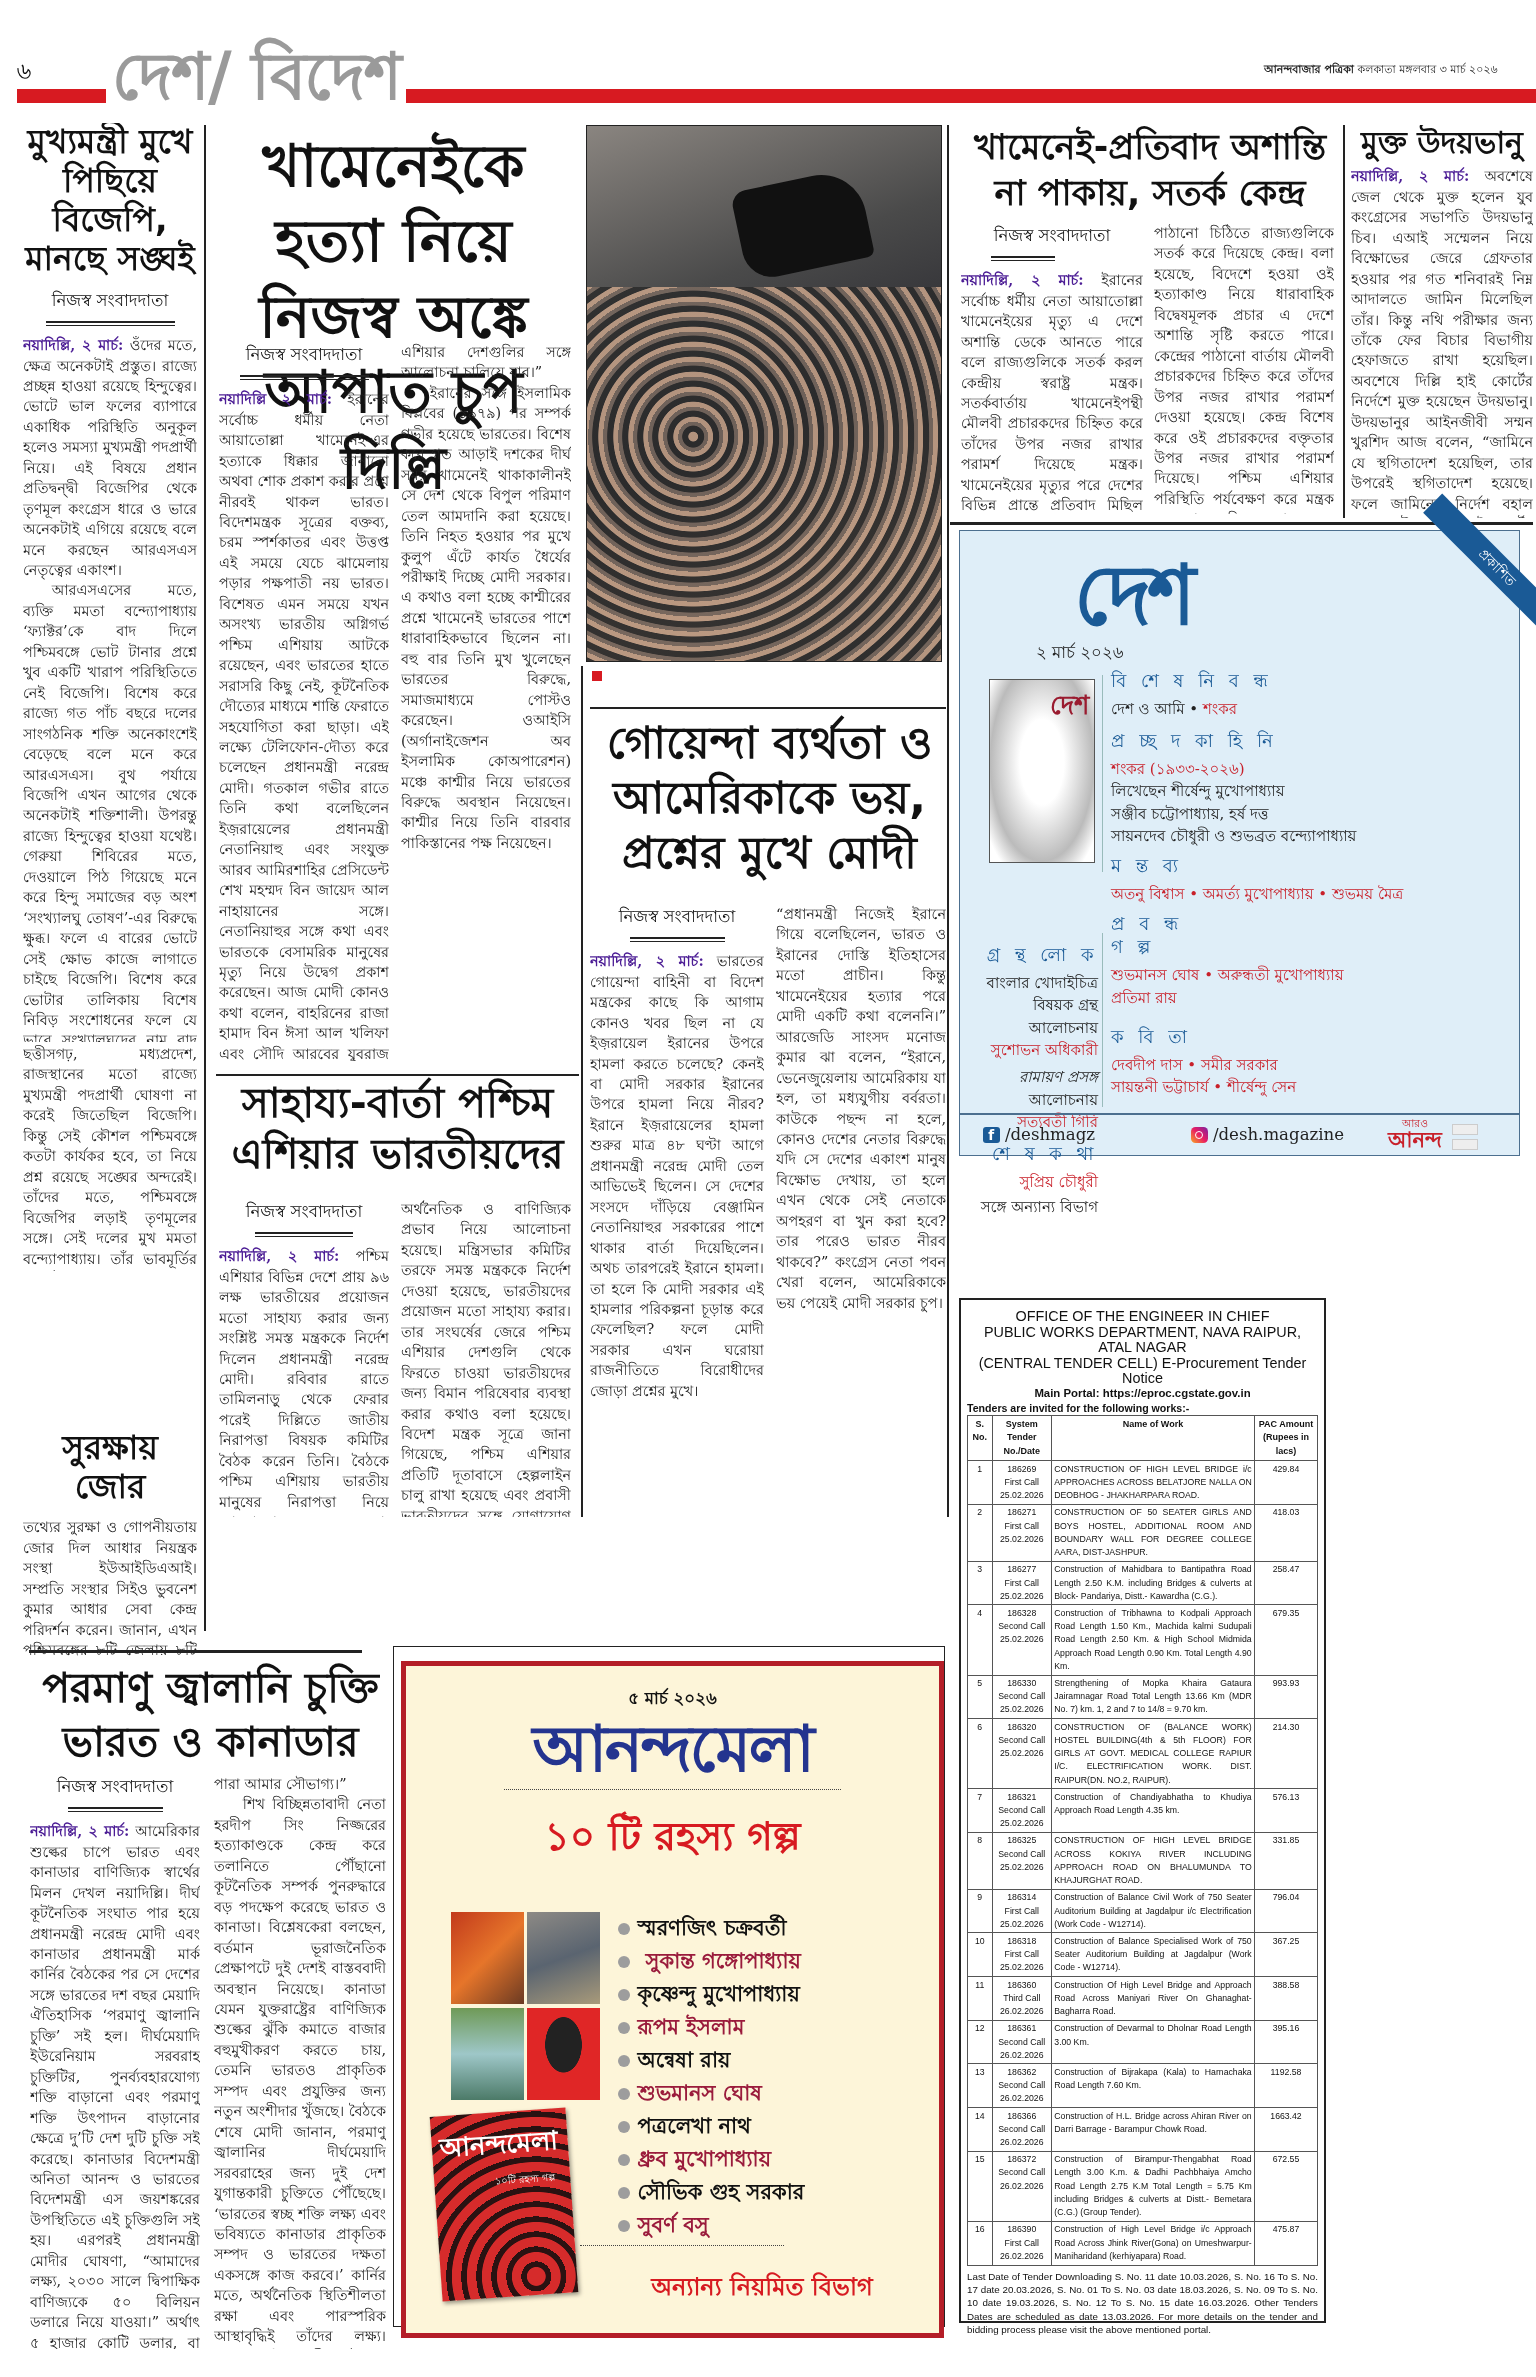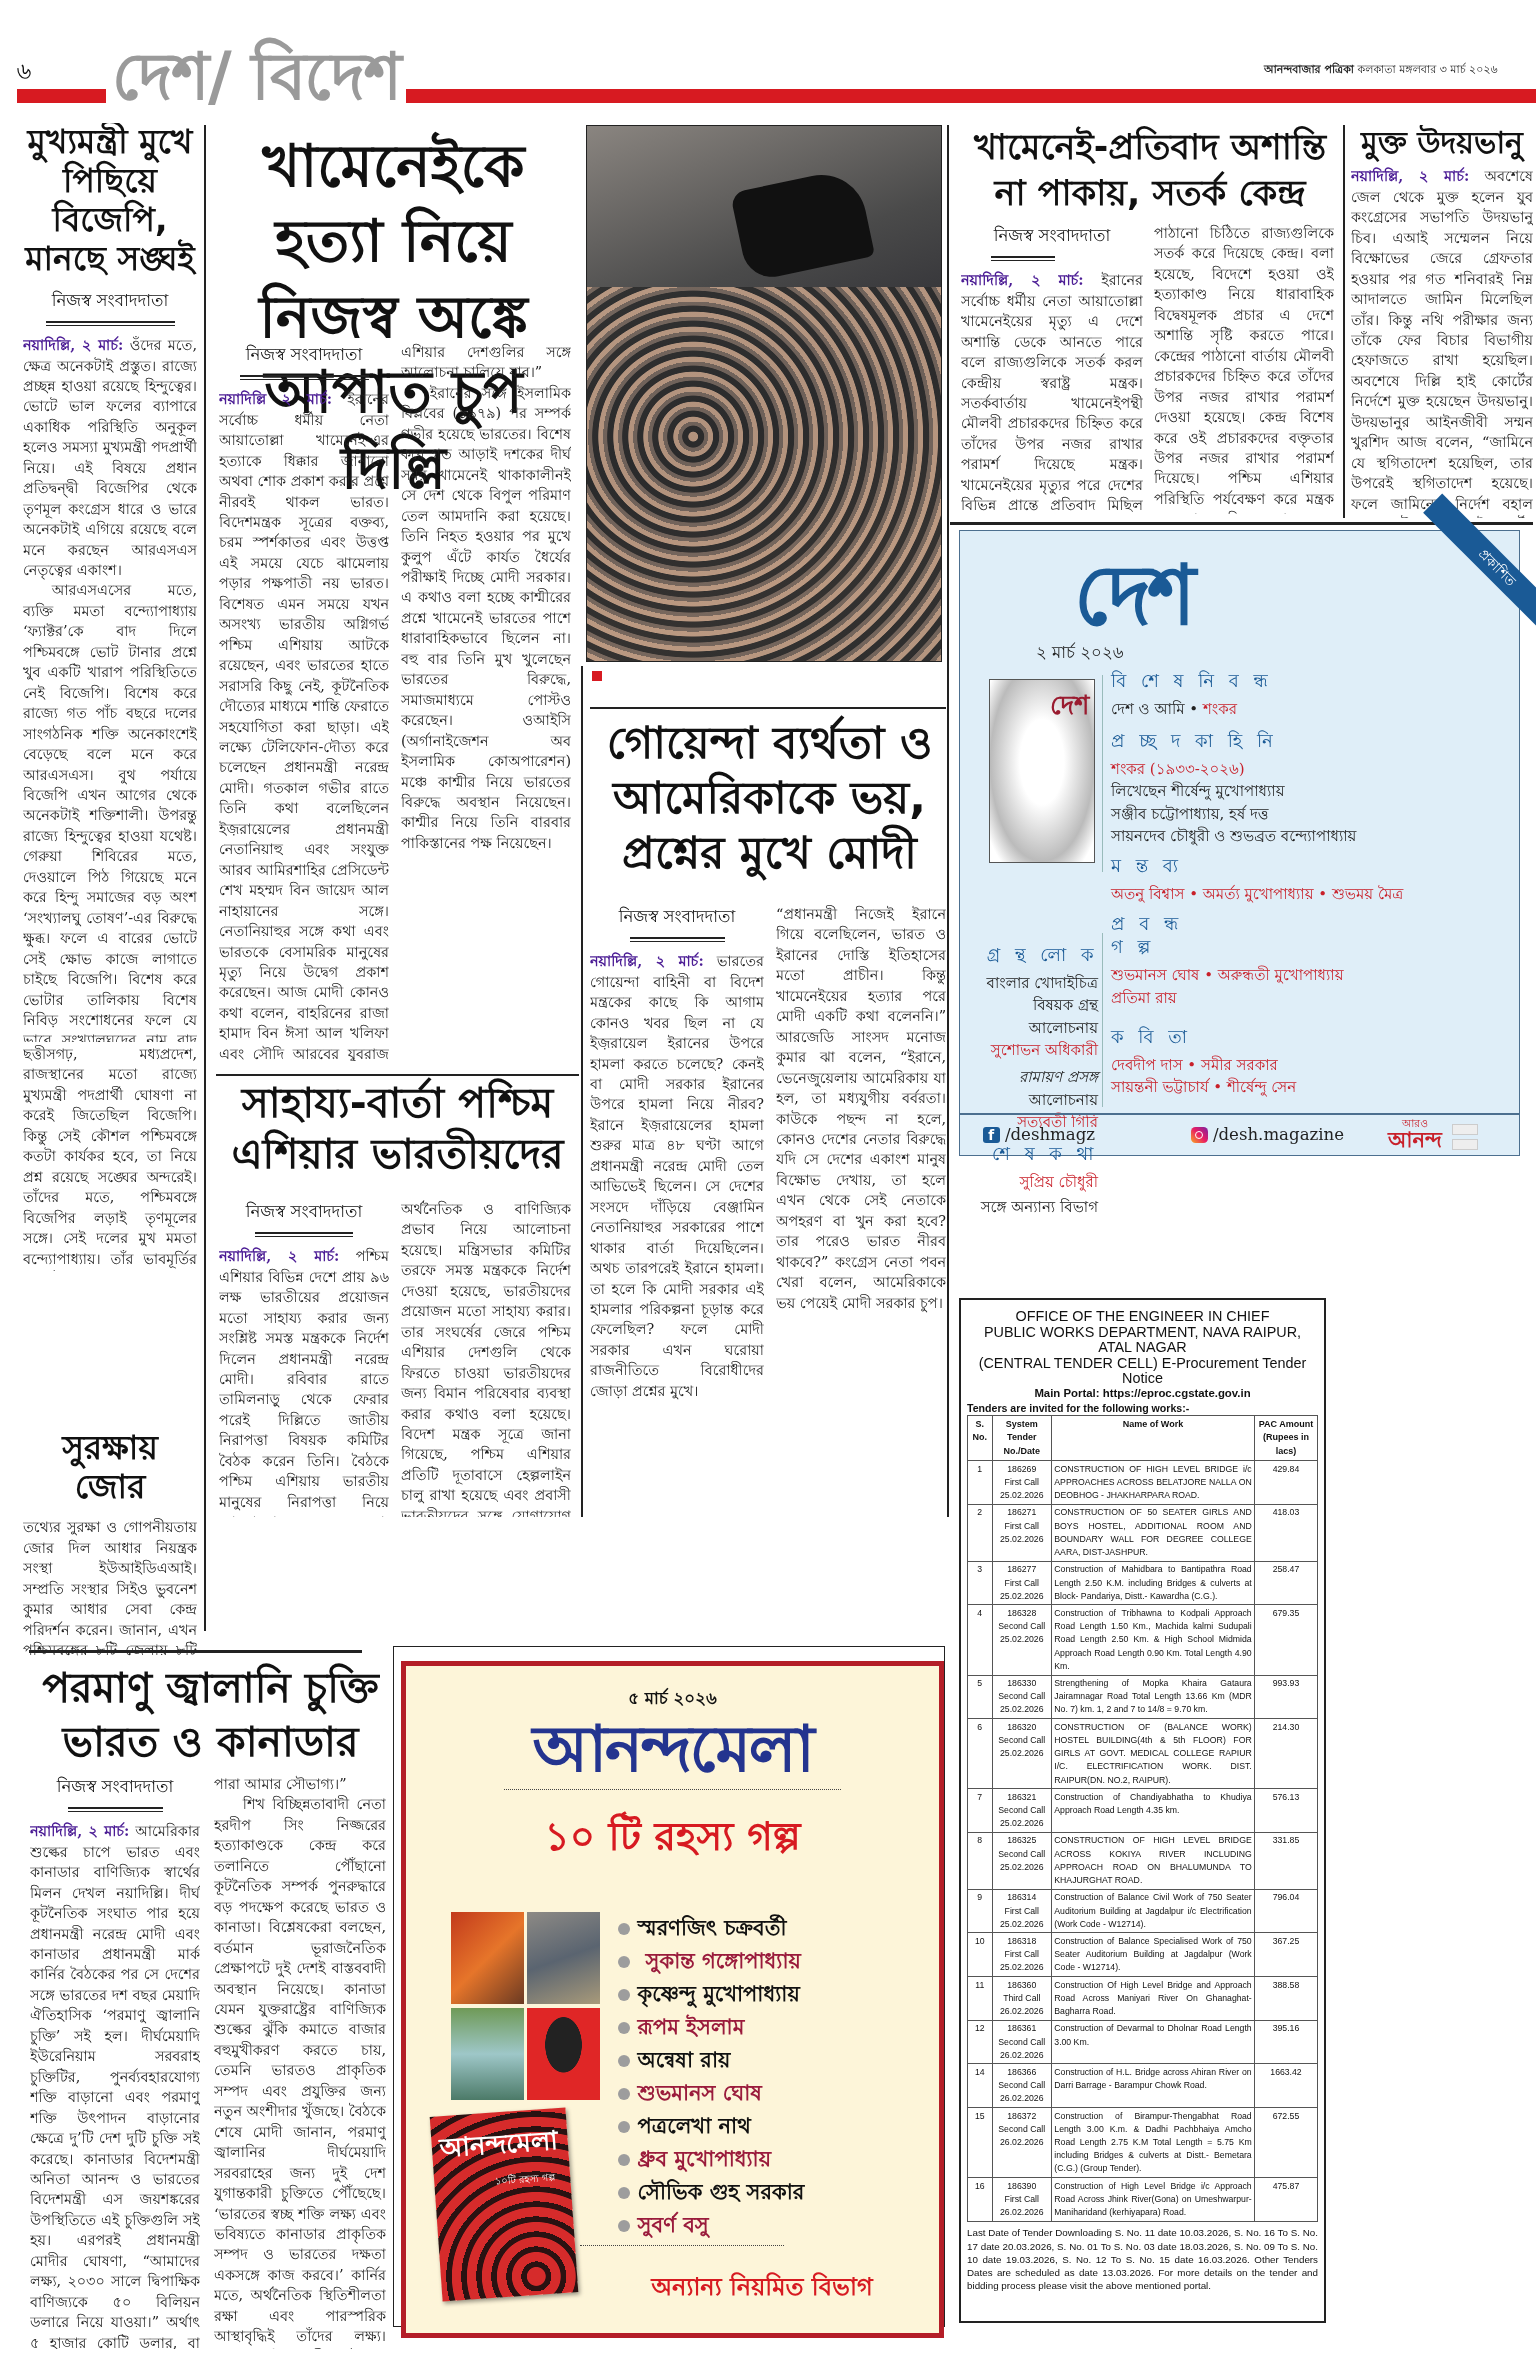"13" tr { html: none -> <tr> <td><span>13</span></td> <td> <div>186362</div> <div>Second Call</div> <div>26.02.2026</div> </td> <td><span>Construction of Bijrakapa (Kala) to Harnachaka Road Length 7.60 Km.</span></td> <td><span>1192.58</span></td> </tr> }
